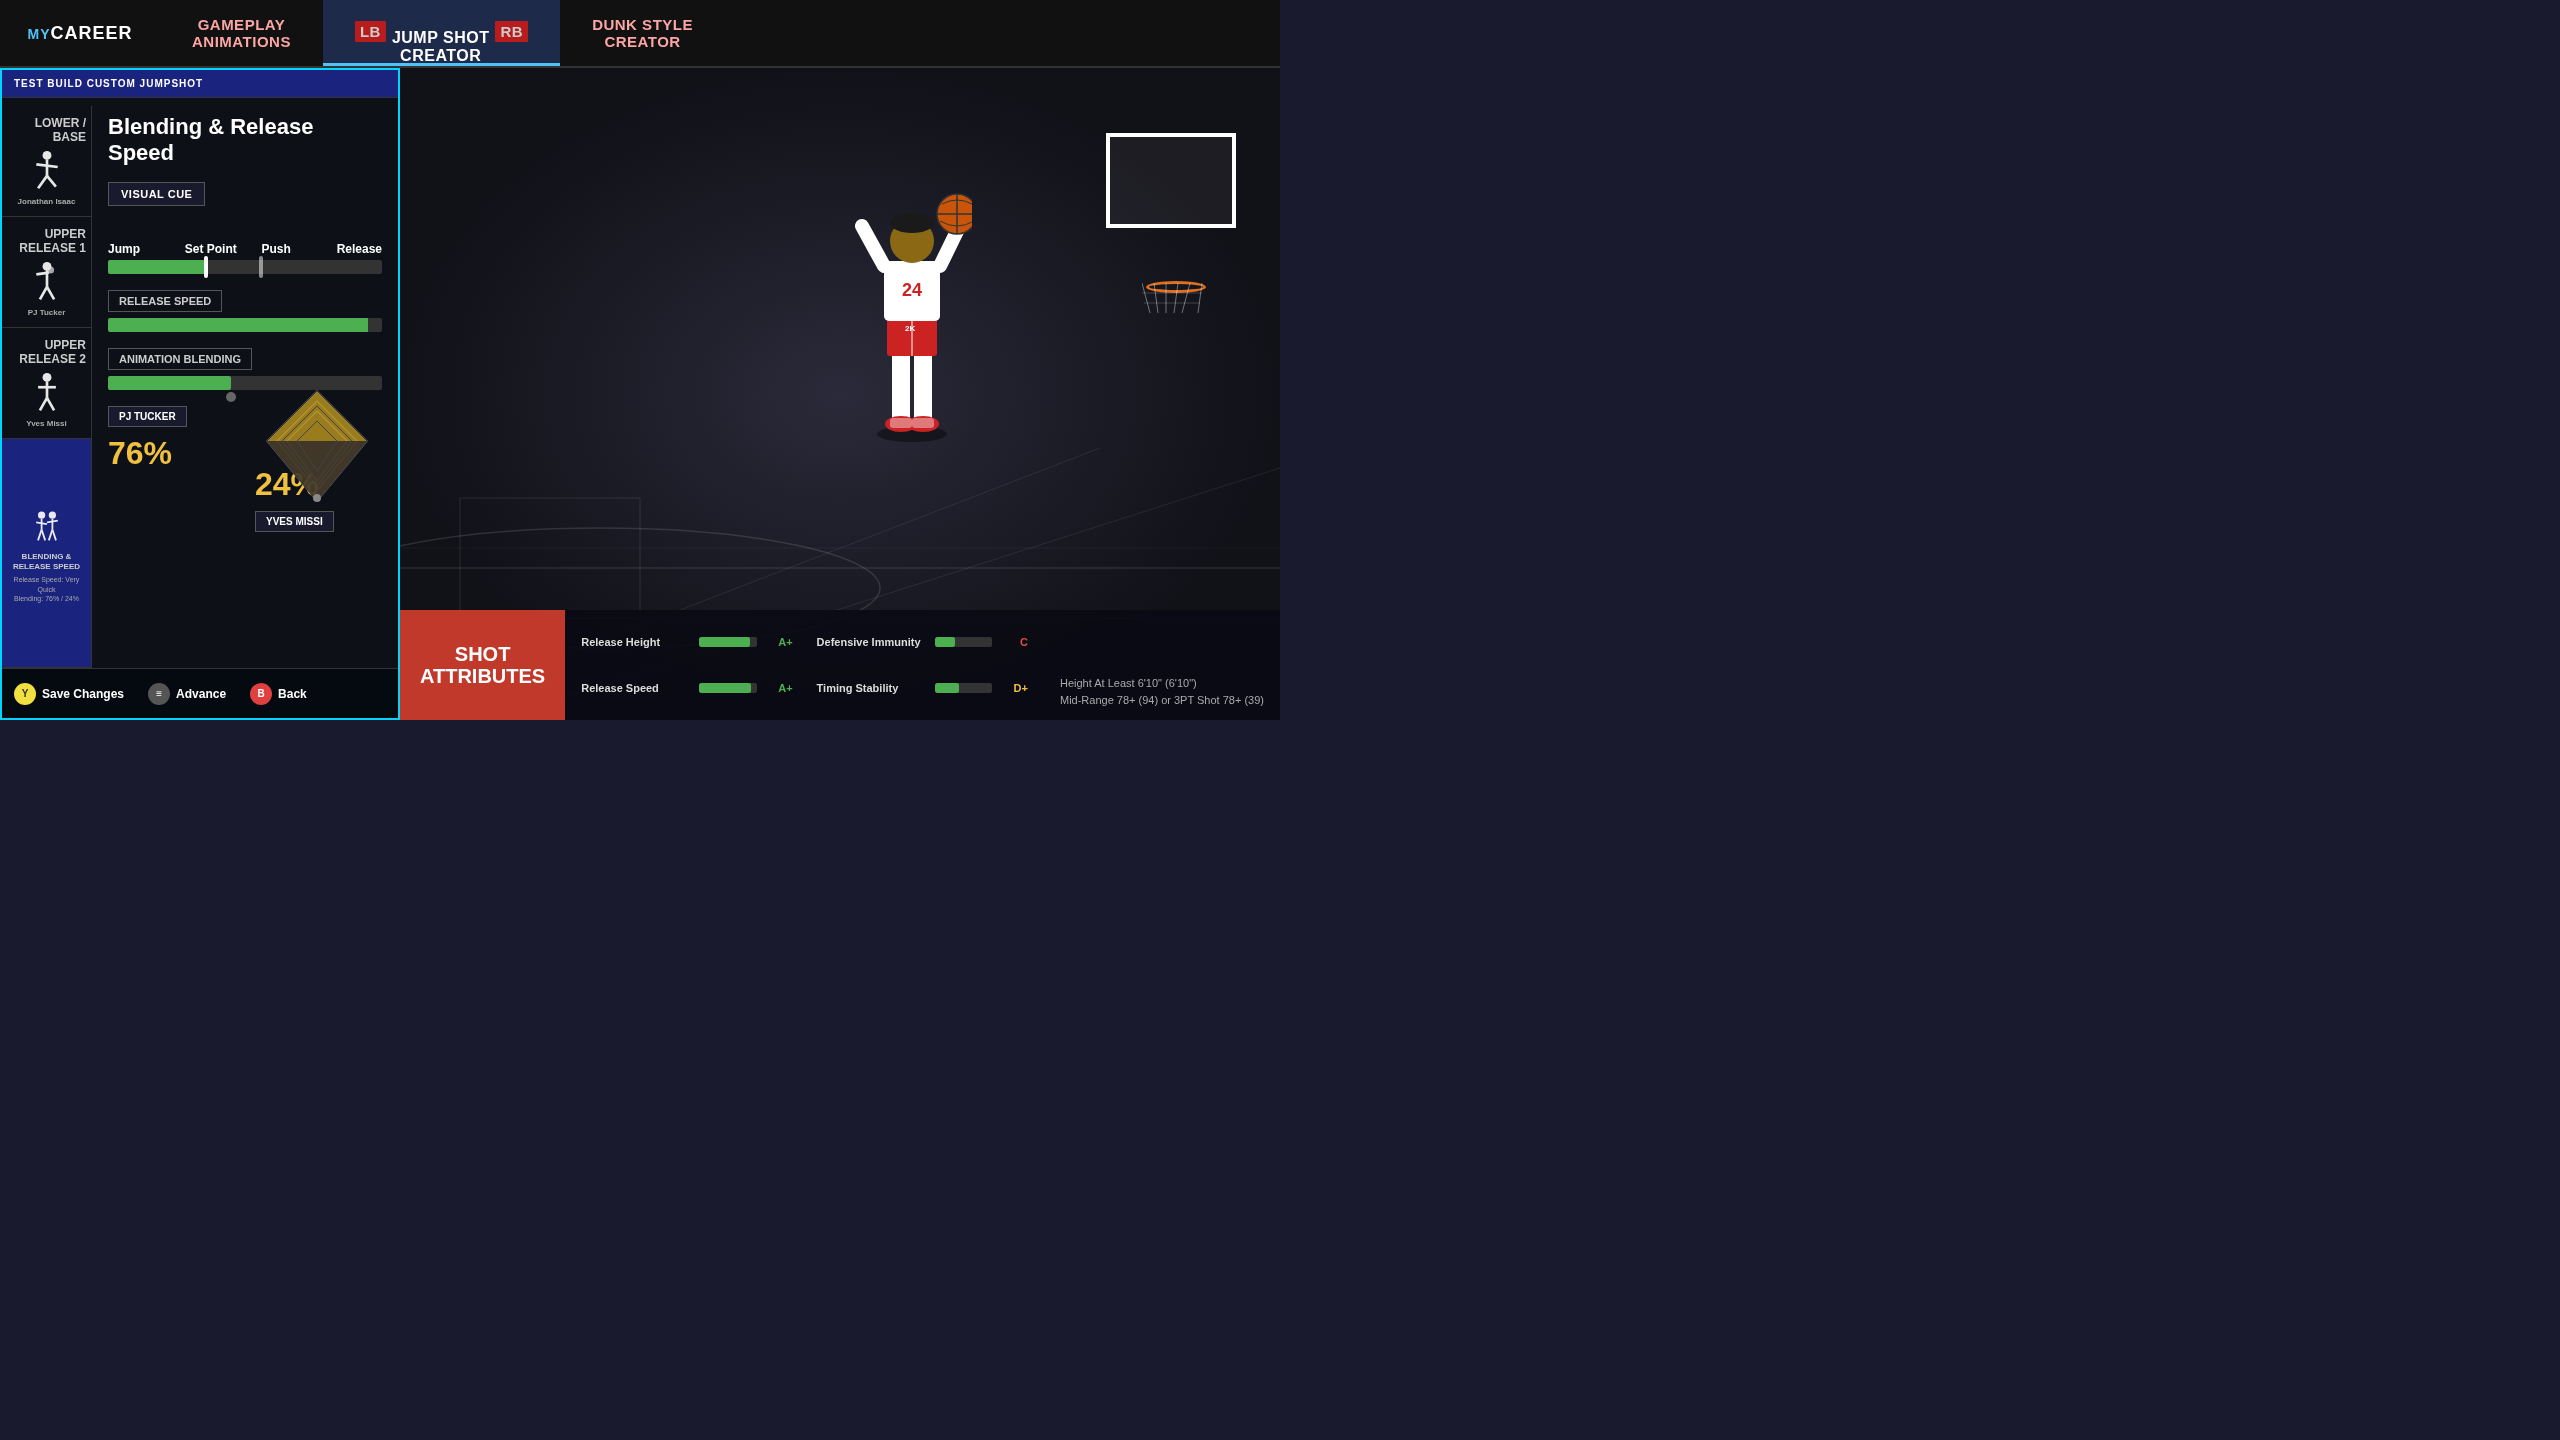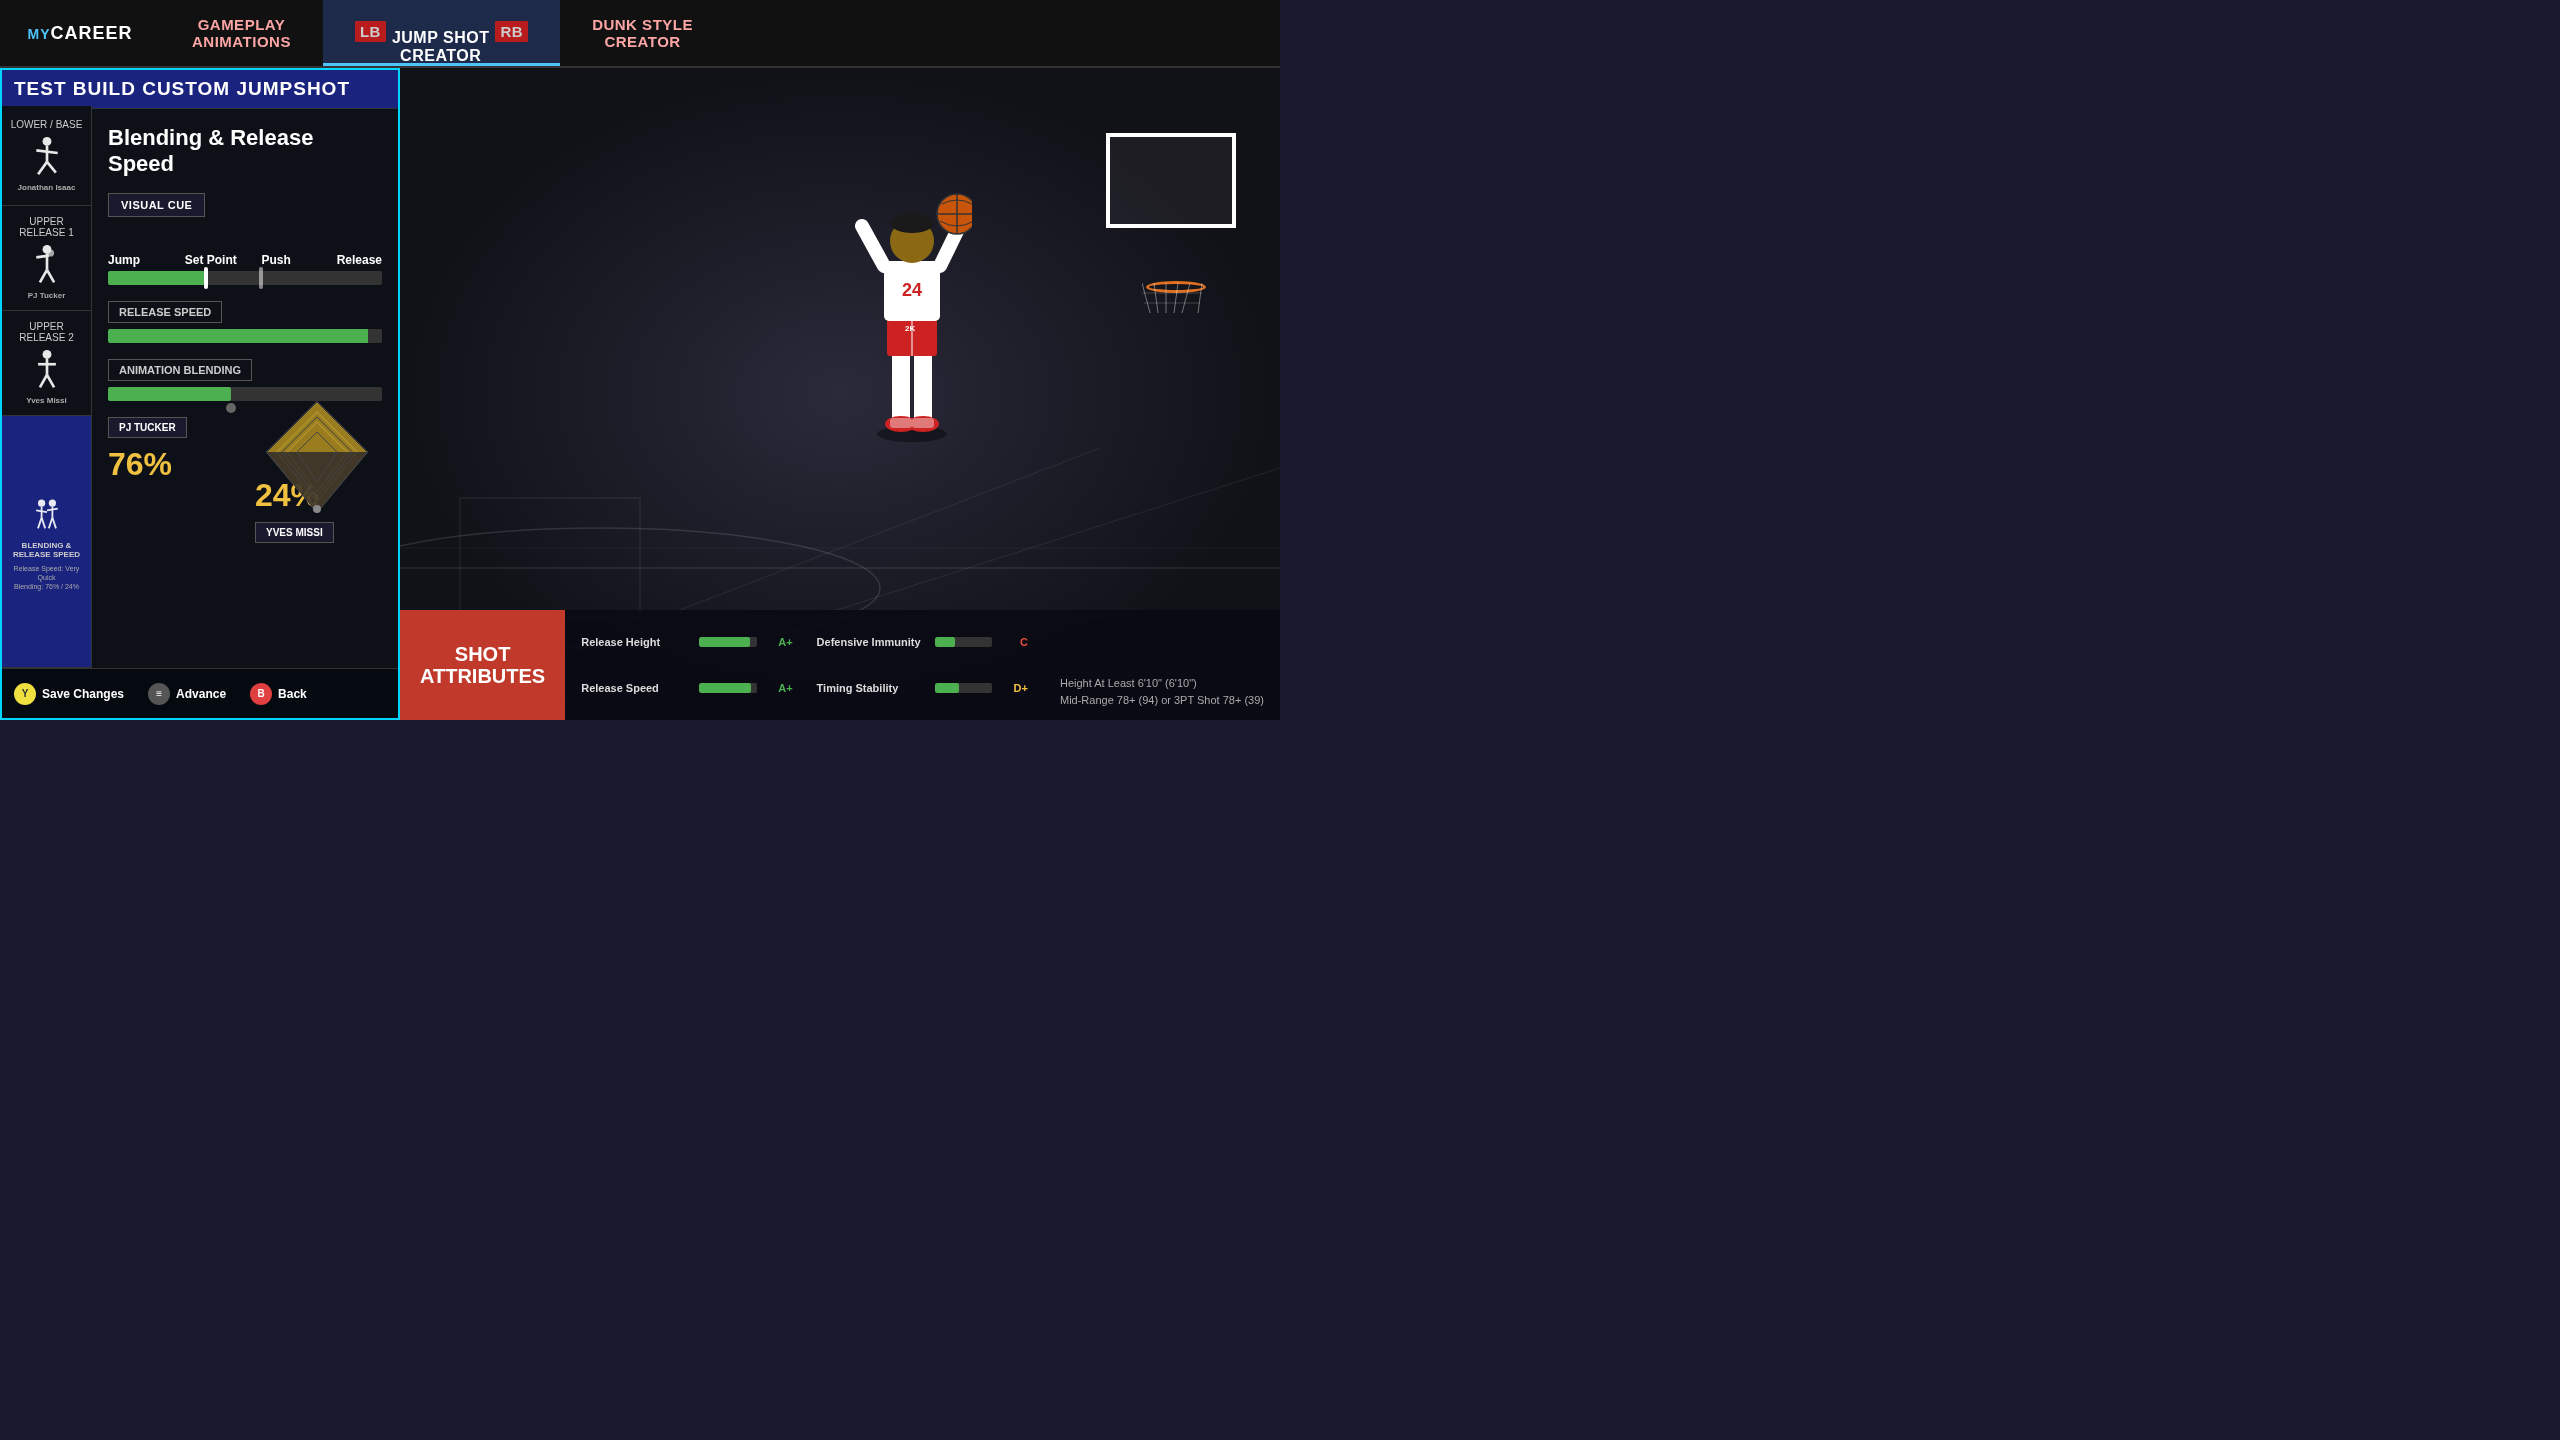"TEST BUILD CUSTOM JUMPSHOT" .panel-title { font-size: 19px -> 10px }
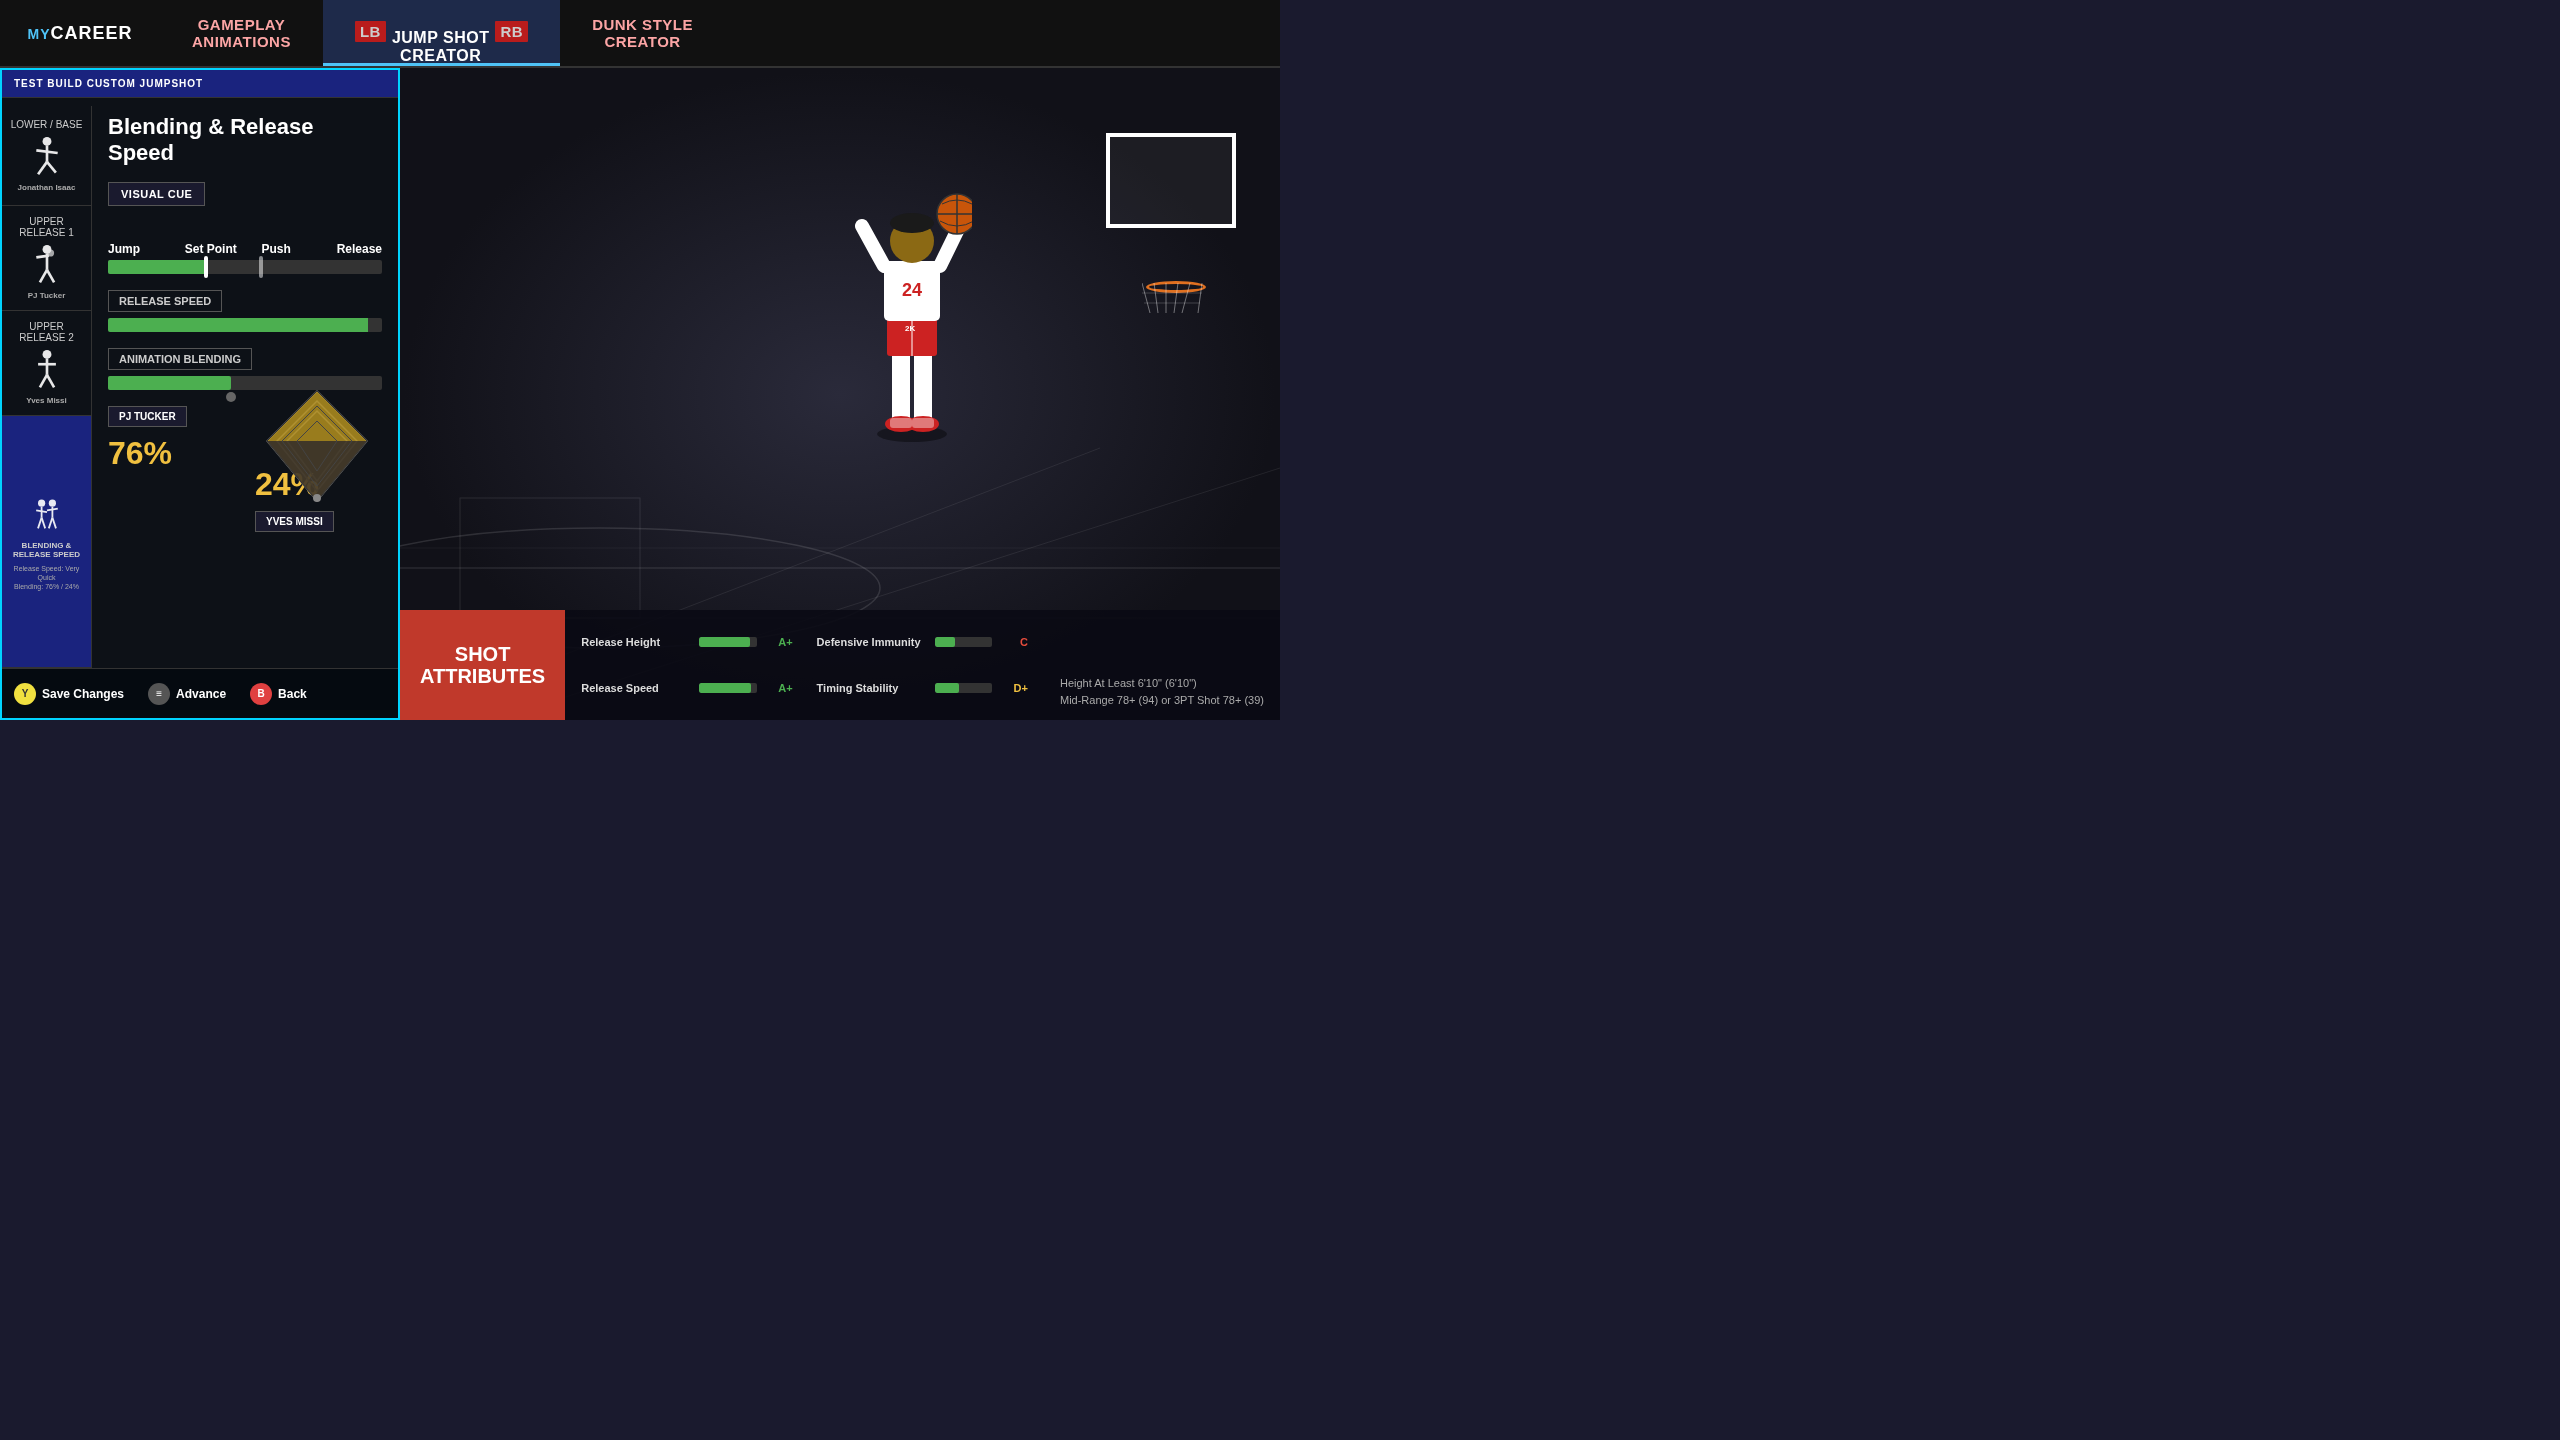"LOWER / BASE" .sidebar-card .card-label { font-size: 10px -> 12px; font-weight: 400 -> 700; text-align: center -> right }
